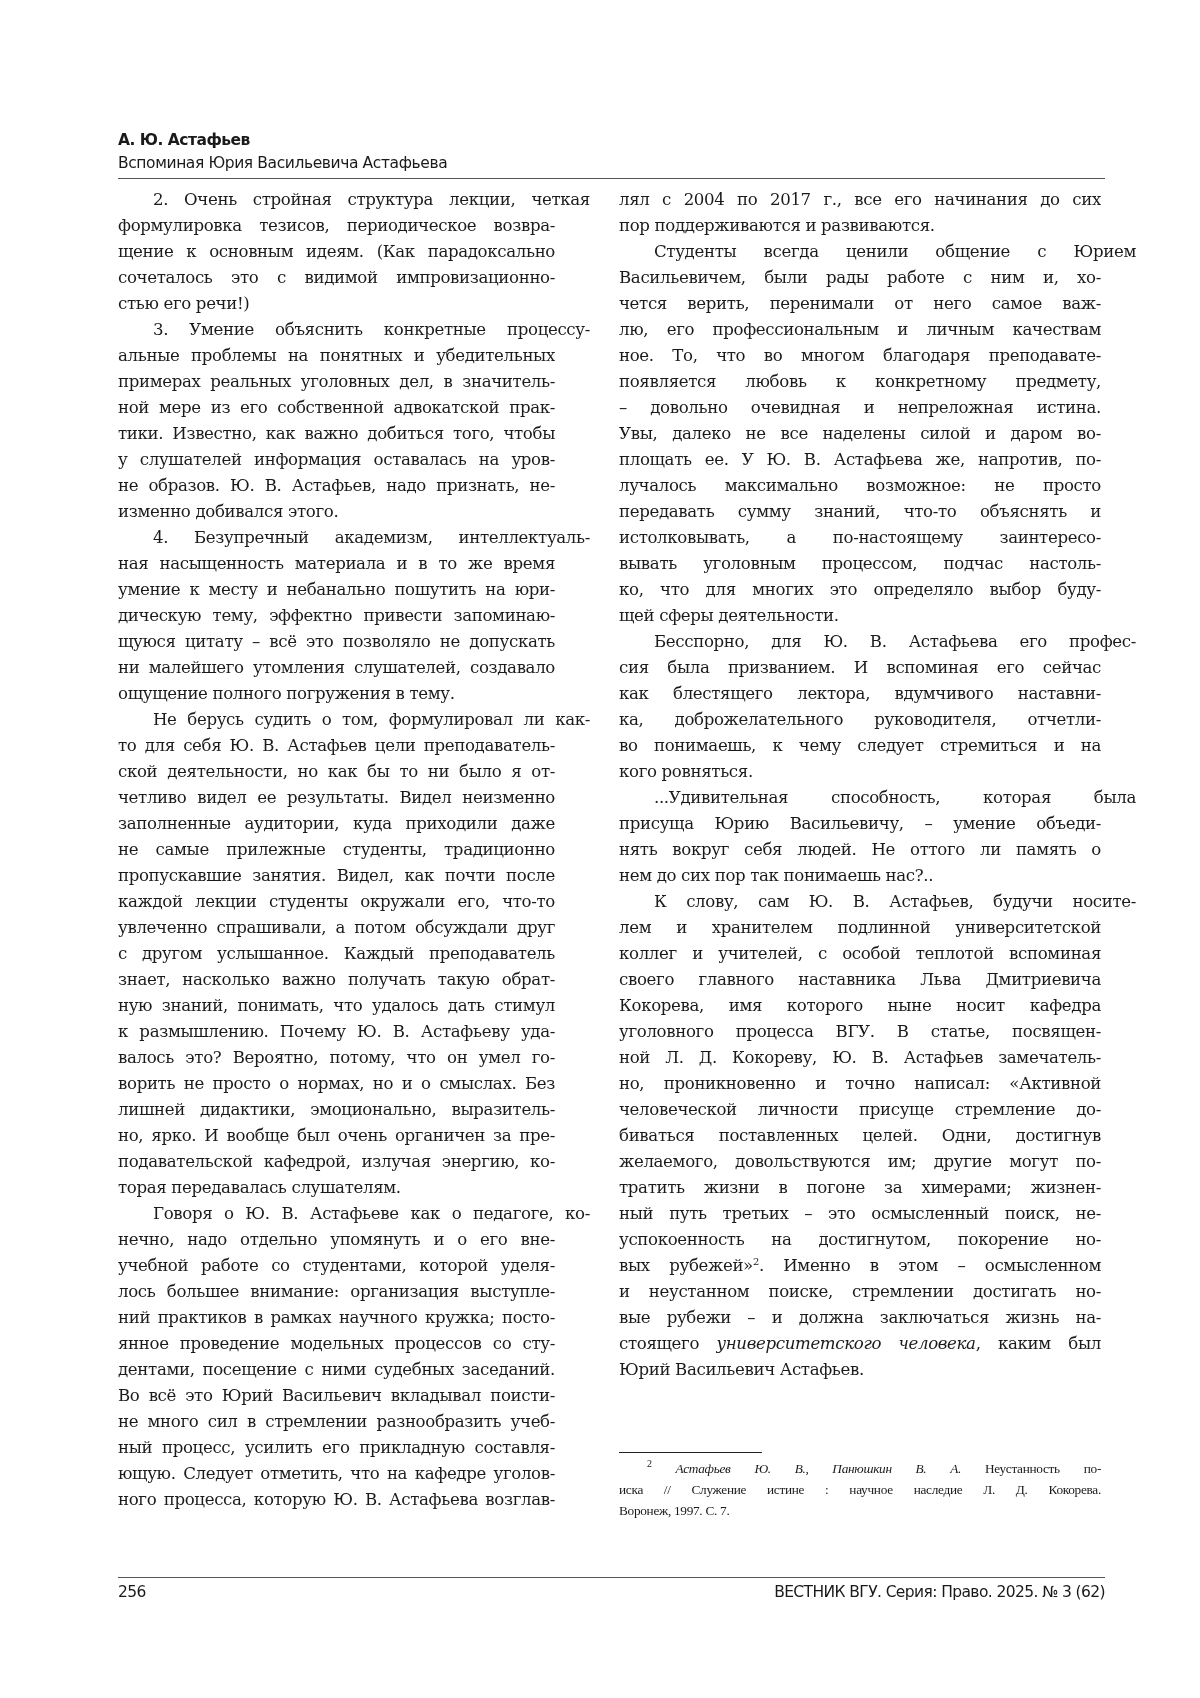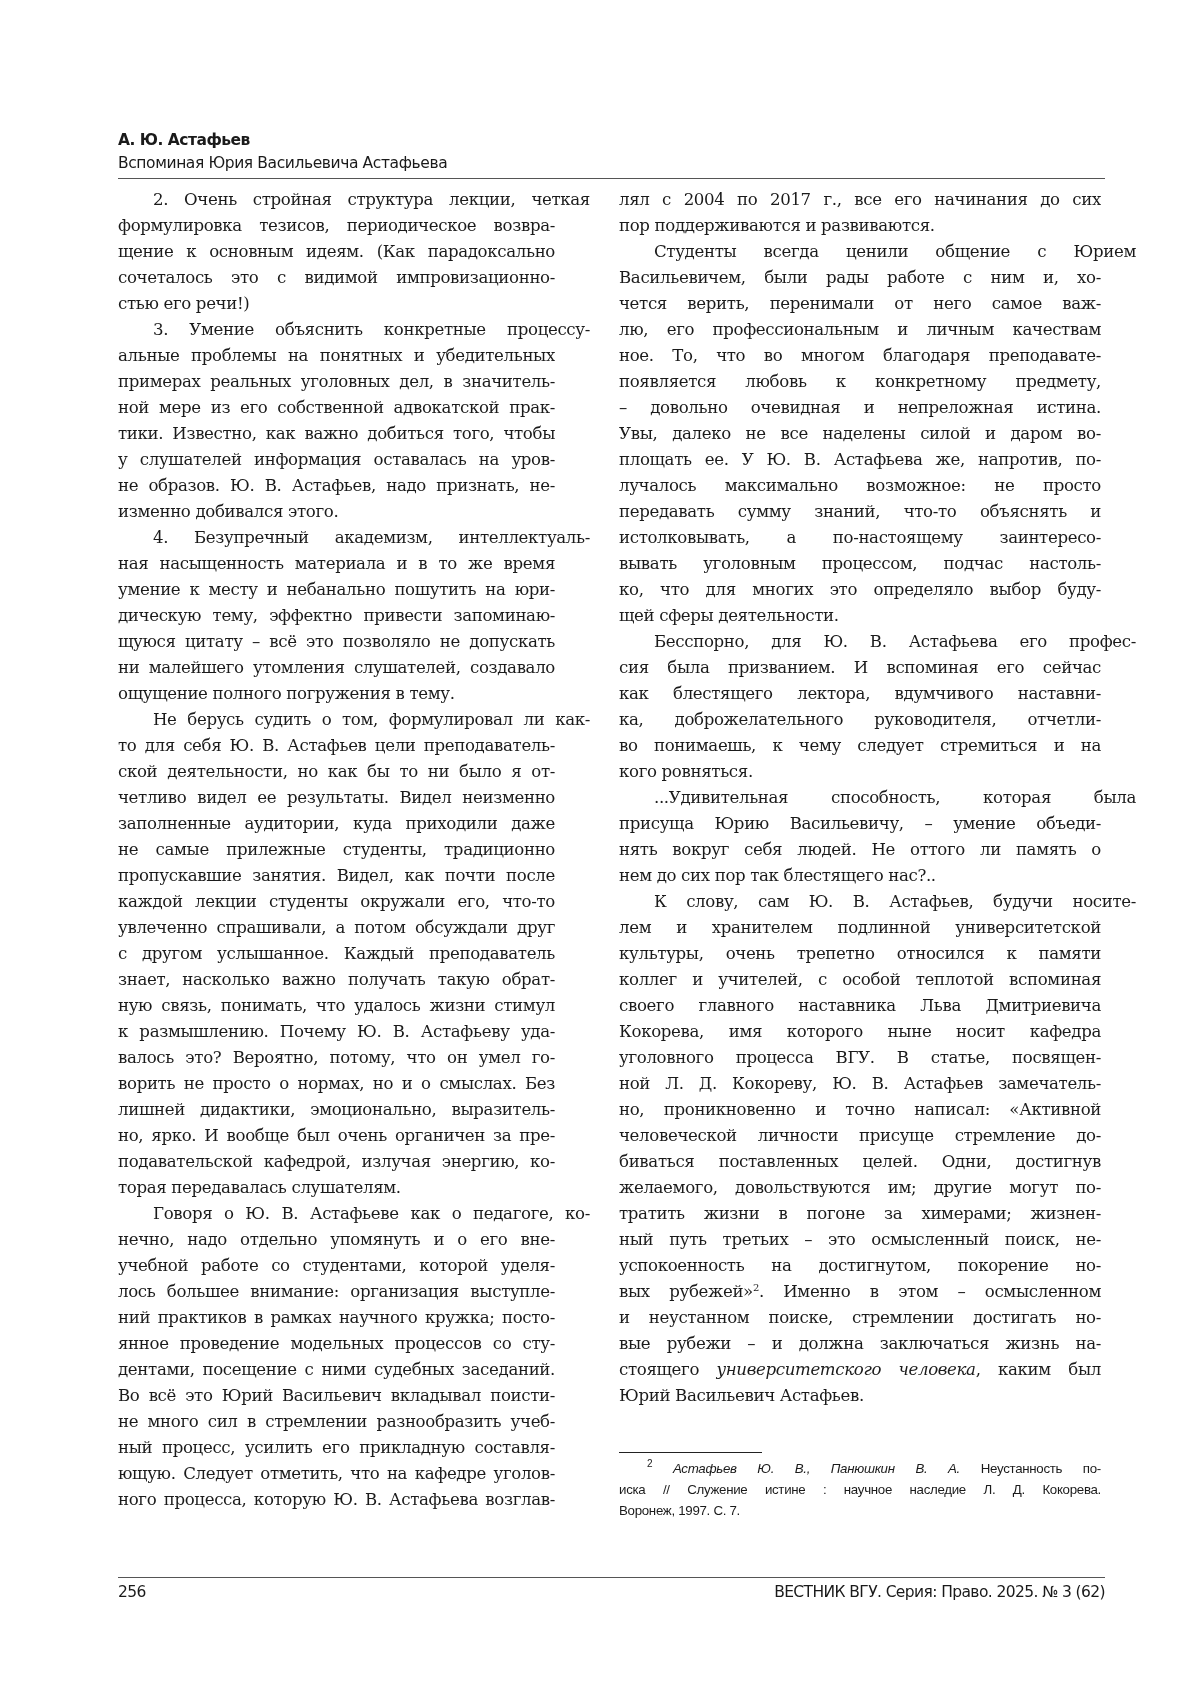"нем до сих пор так" span { text: блестящего -> понимаешь }
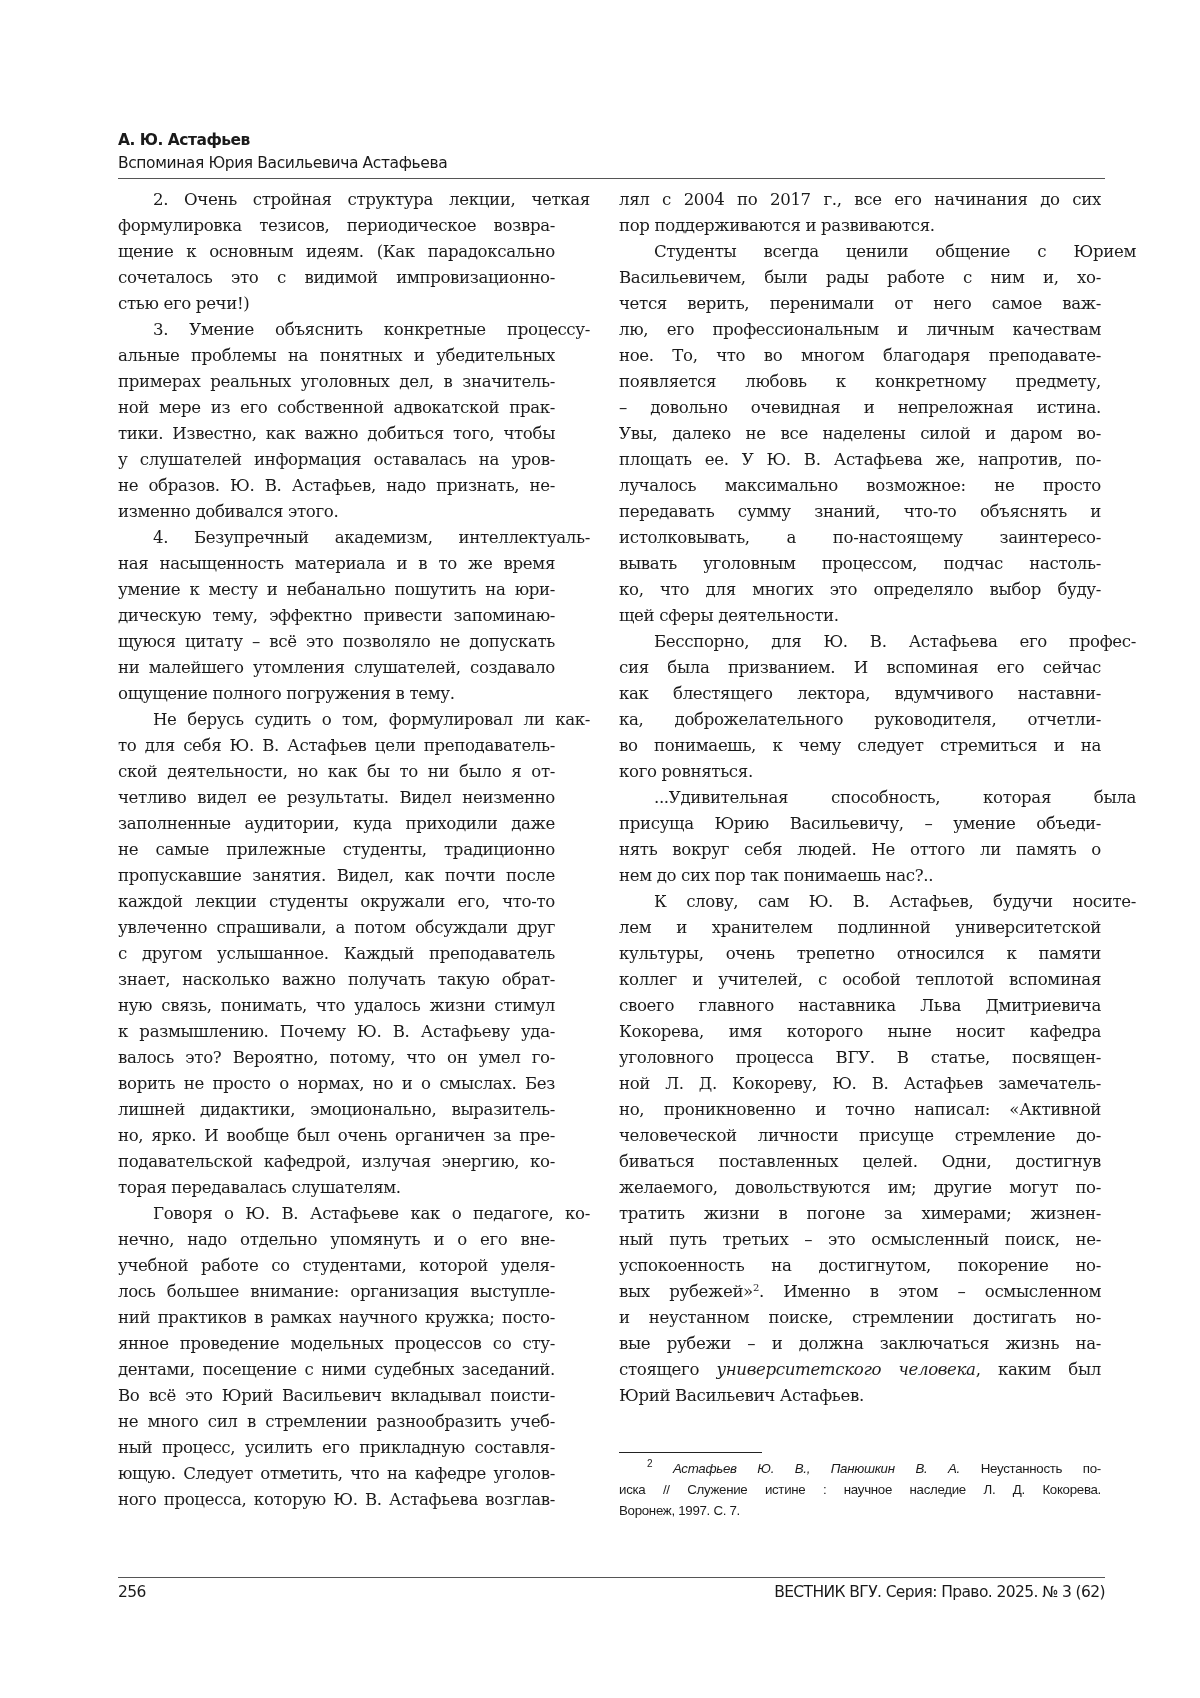"культуры, очень трепетно относился к" div.line { html: <div><span>культуры, очень трепетно относился к памяти</span></div> -> none }
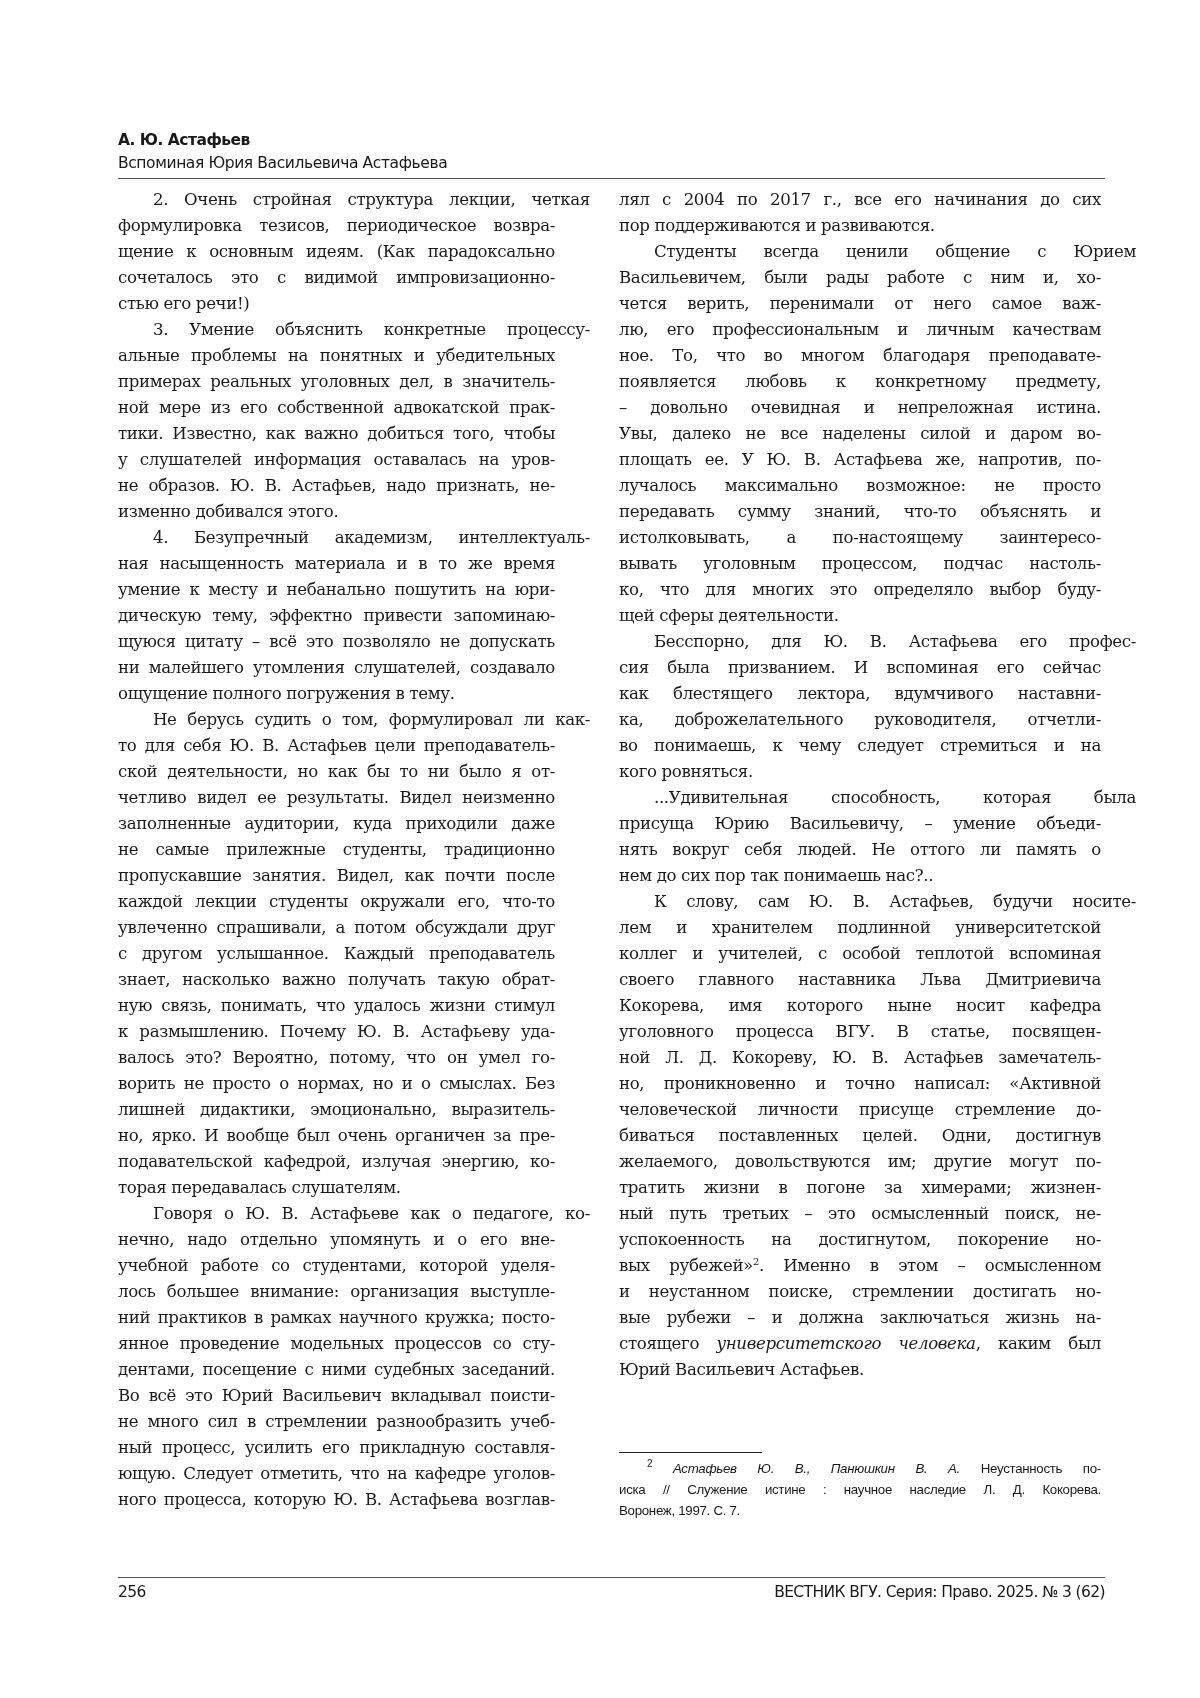"ную связь, понимать, что удалось" span { text: связь, понимать, что удалось жизни -> знаний, понимать, что удалось дать }
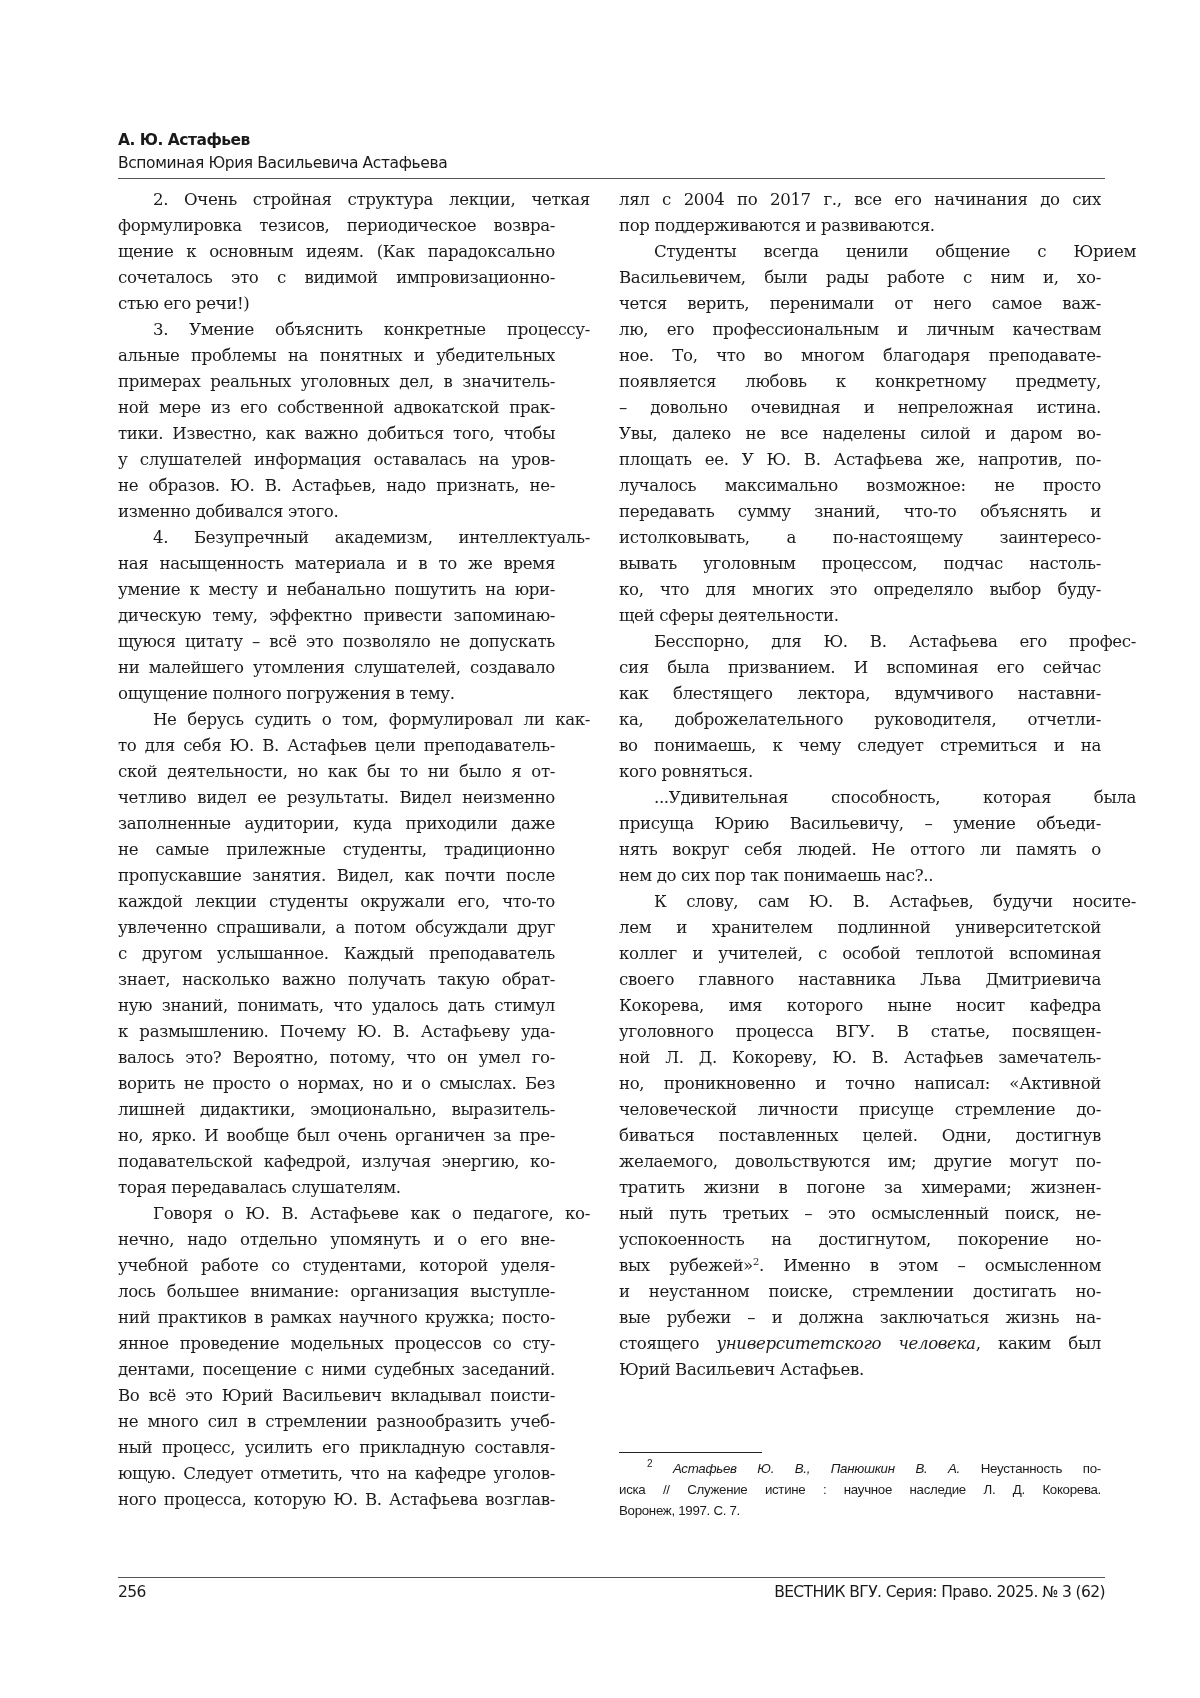"2 Астафьев Ю. В., Панюшкин" .footnote { font-family: Liberation Sans, sans-serif -> Liberation Serif, serif }
